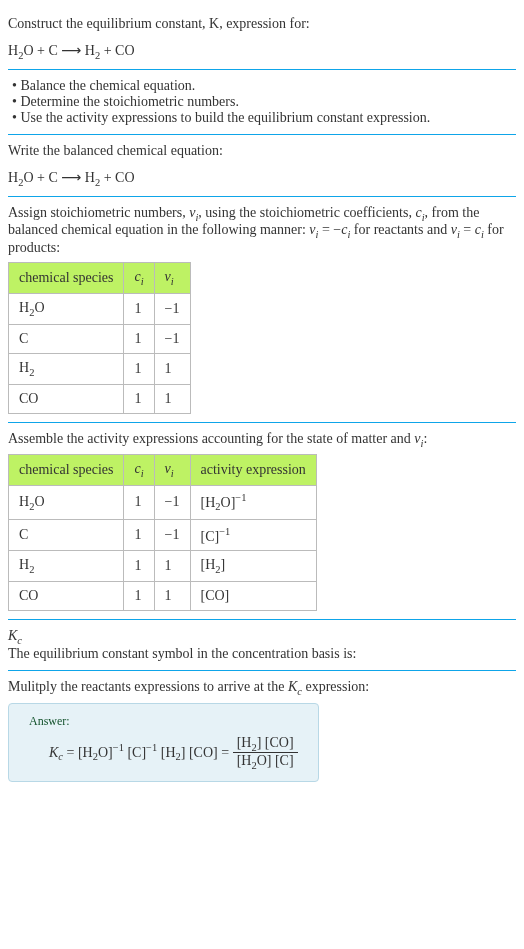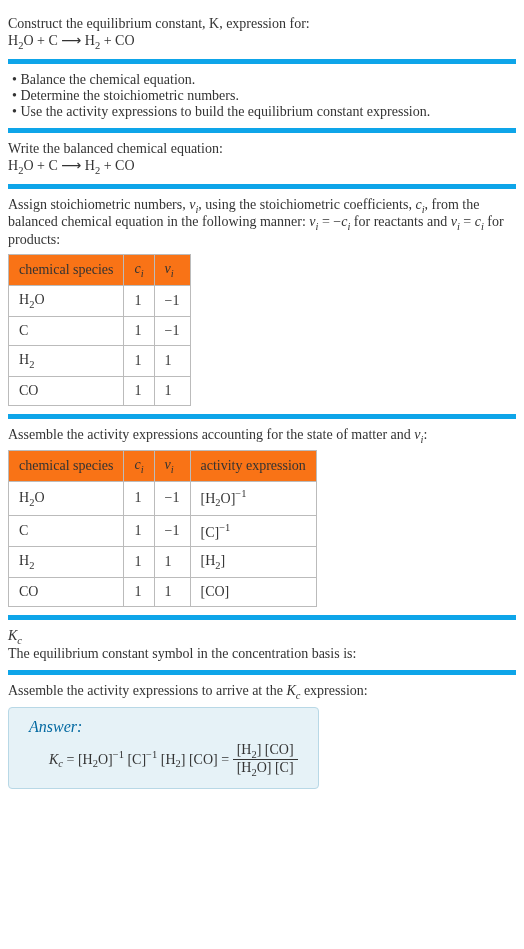"Construct the equilibrium constant, K," .section { border-bottom: 5px solid #0ea5e9 -> 1px solid #0ea5e9 }
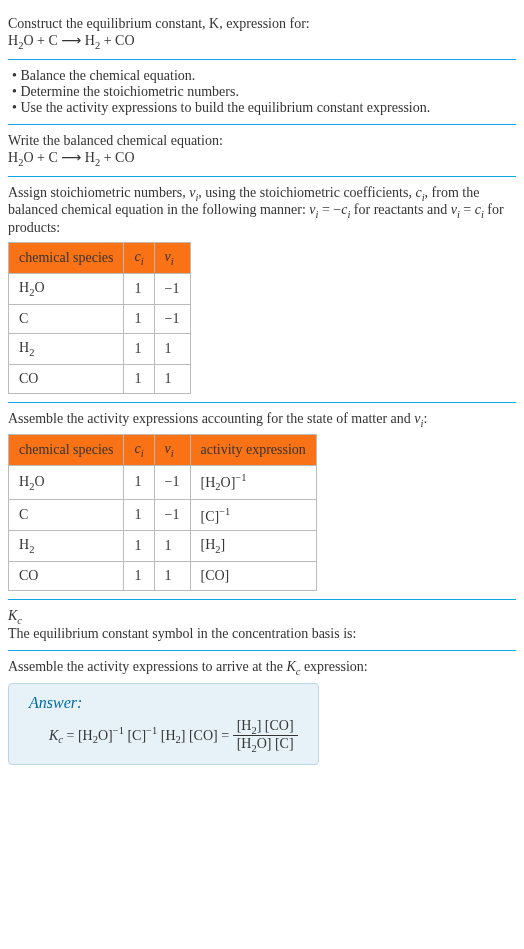"H2O + C ⟶ H2" .eq-line { margin-top: 0 -> 10px }
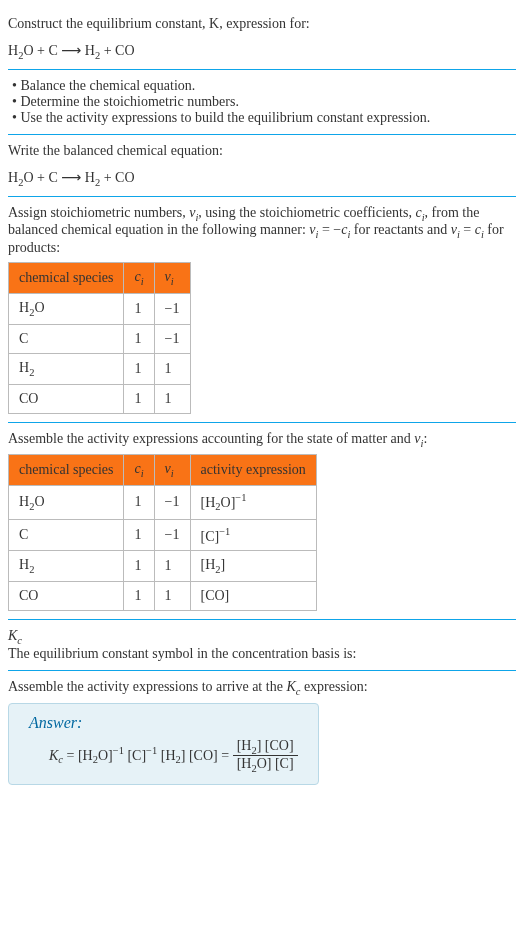"chemical species" th { background: #f97316 -> #bef264 }
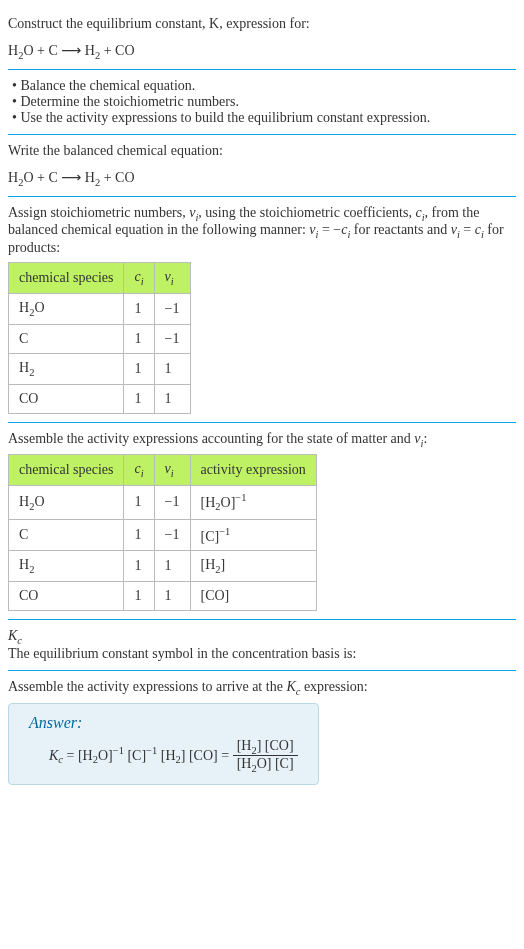"Assemble the activity expressions to" span { text: Assemble the activity -> Mulitply the reactants }
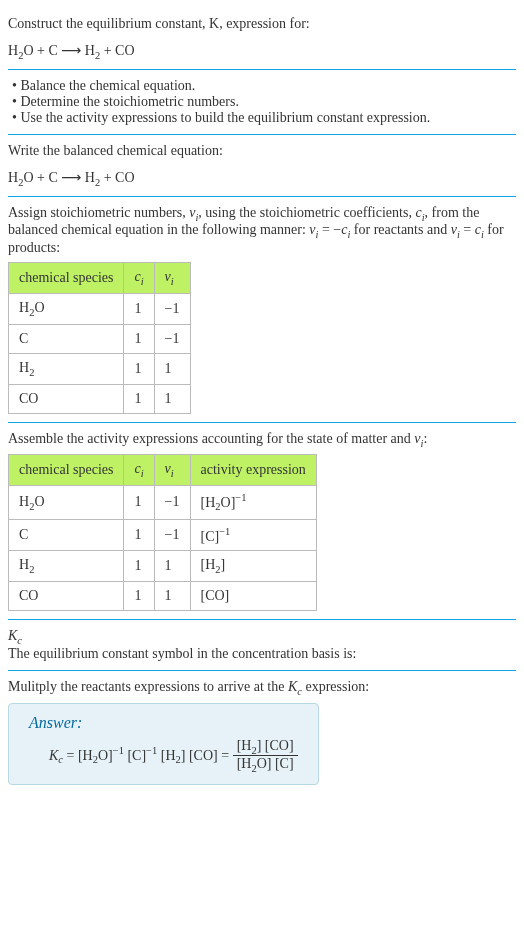"Answer:" .answer-label { color: #0369a1 -> #14532d; font-size: 16px -> 12px; font-style: italic -> none }
